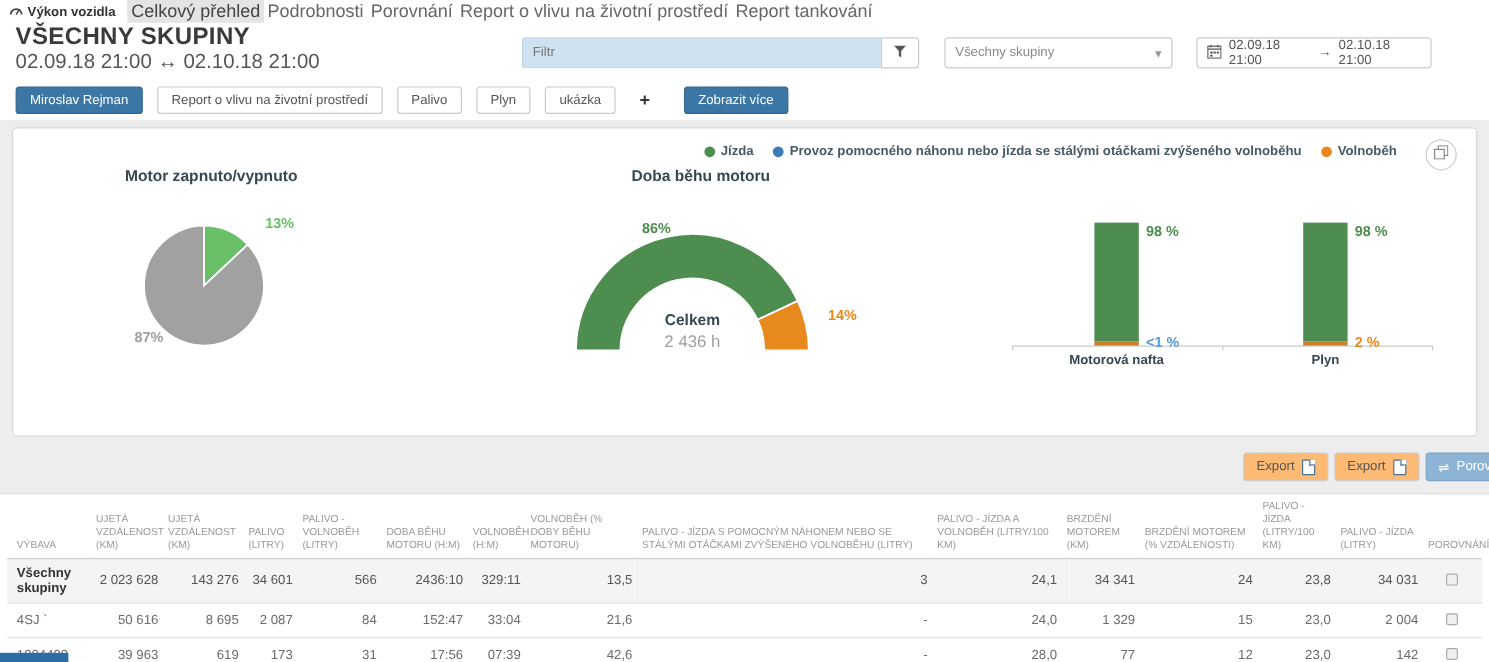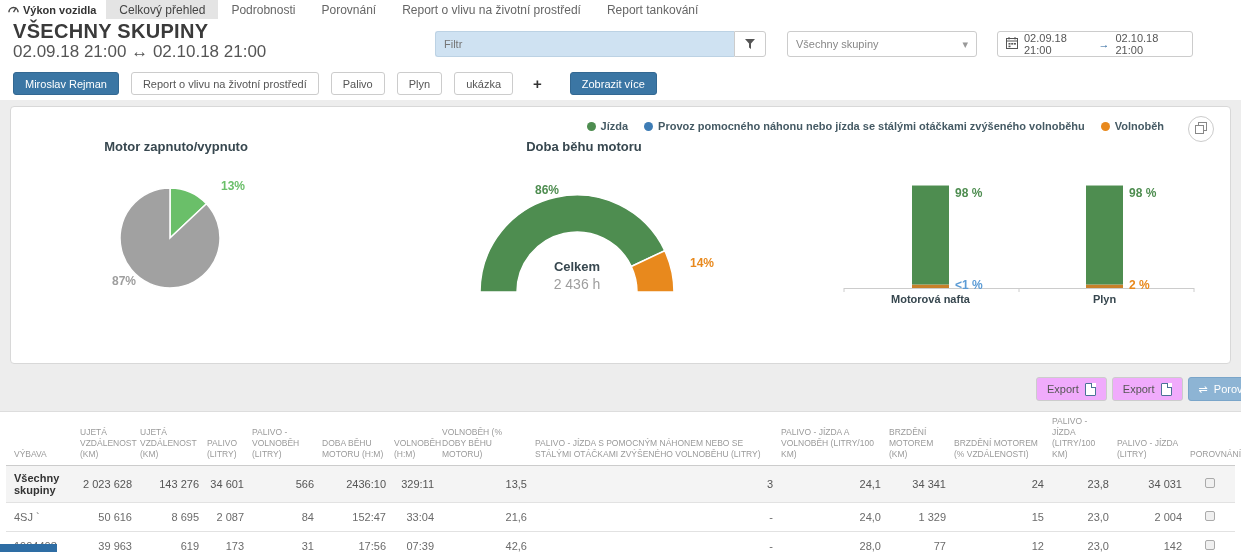"Celkový přehled" .tab { font-size: 12px -> 15px; padding: 0 13px -> 0 3px }
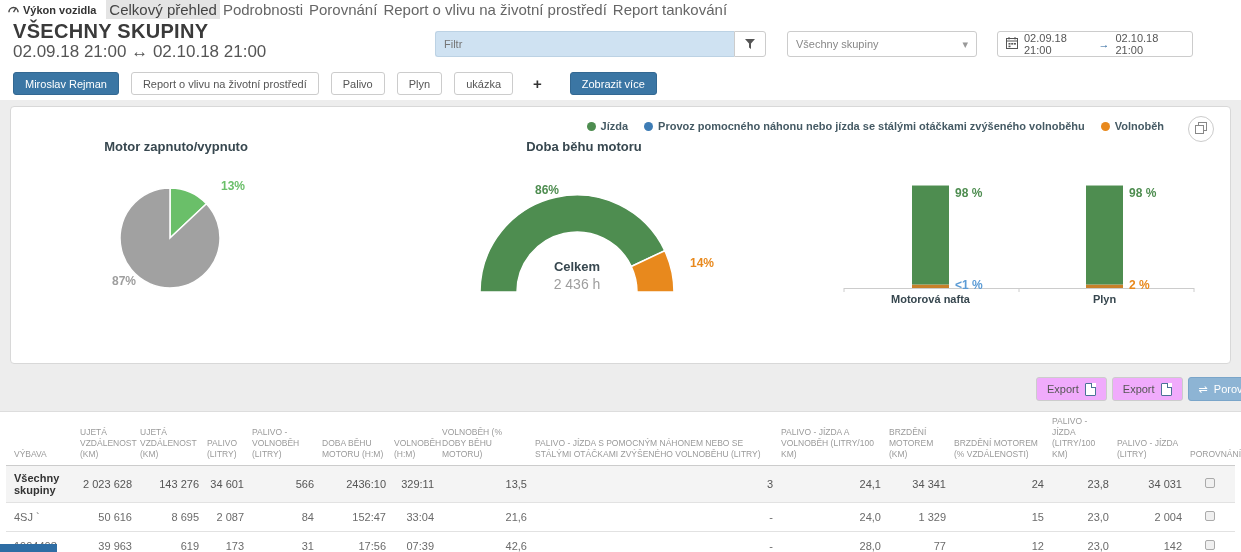"Export" .exbtn { background: #f0abfc -> #fdba74 }
